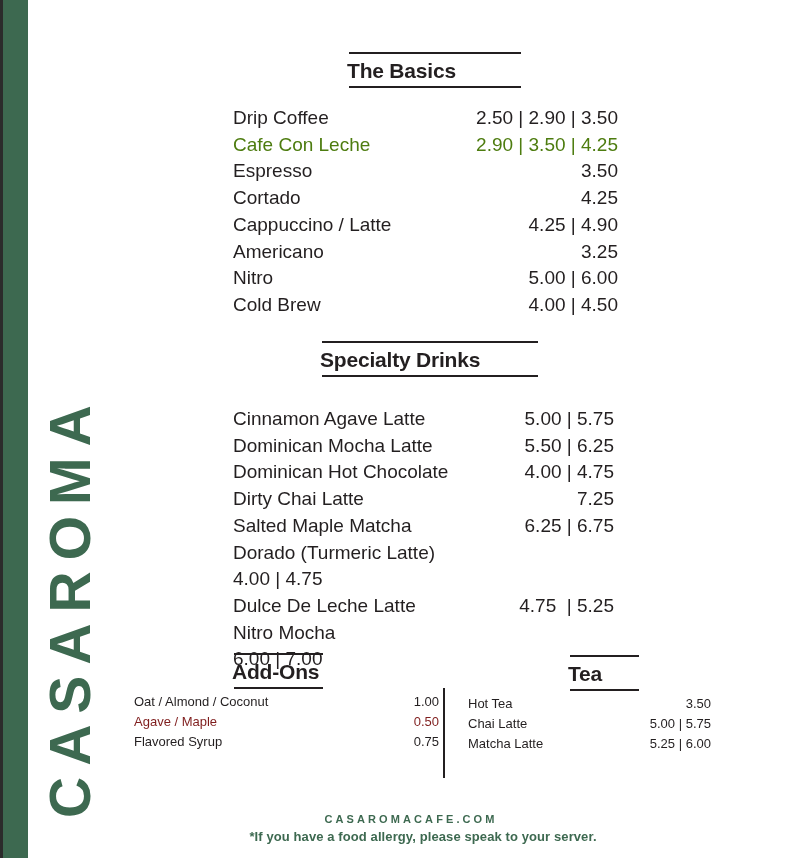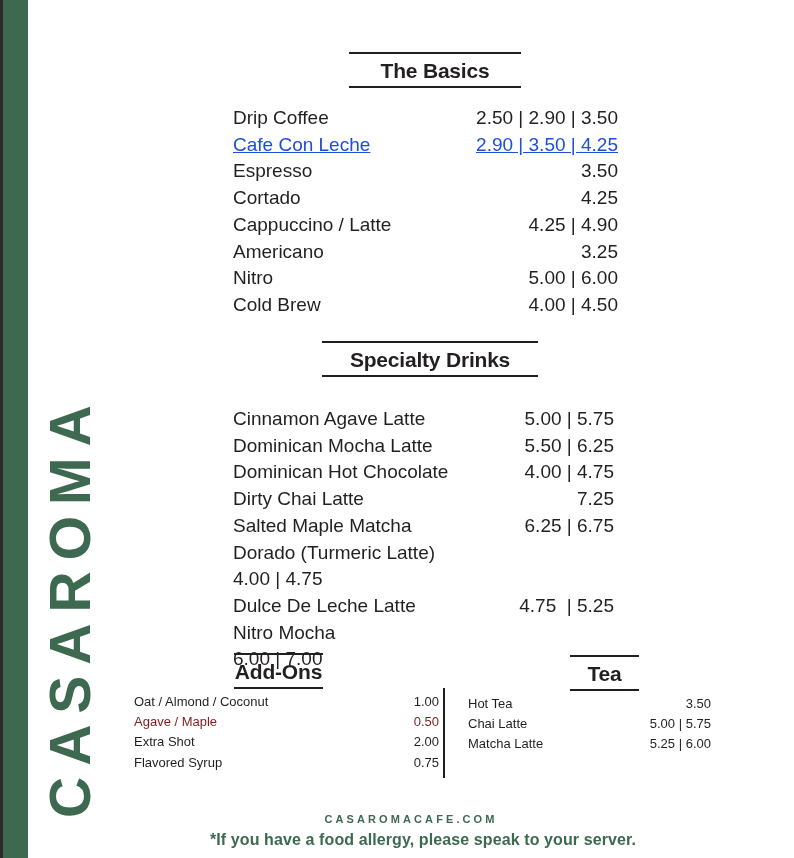"The Basics" .sec-head { text-align: center -> none }
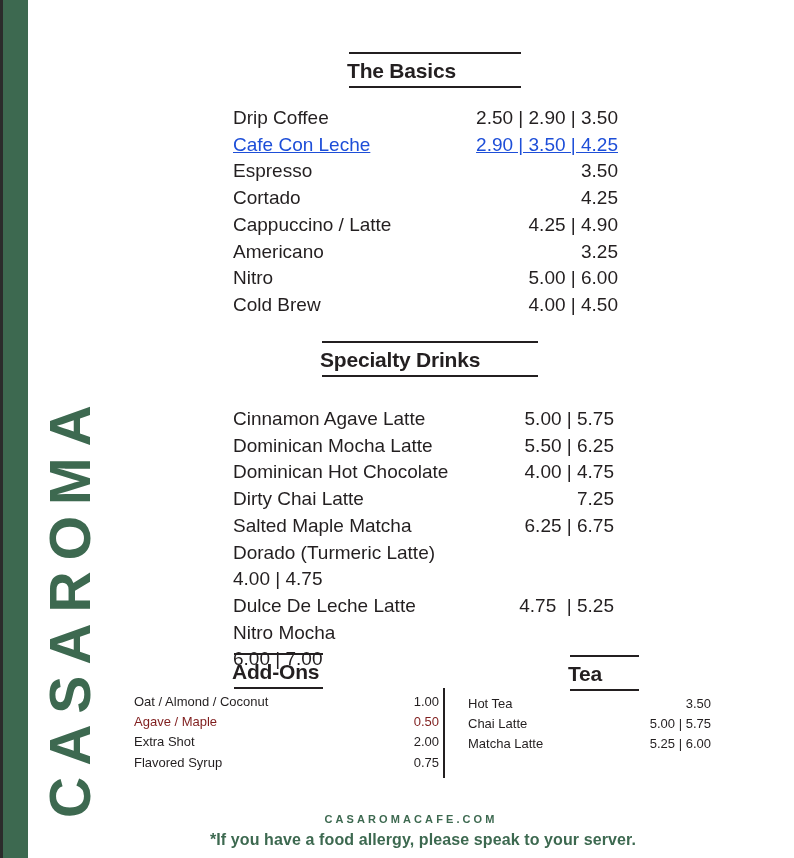"Cafe Con Leche" div.row { color: #1d4ed8 -> #4d7c0f; text-decoration: underline -> none }
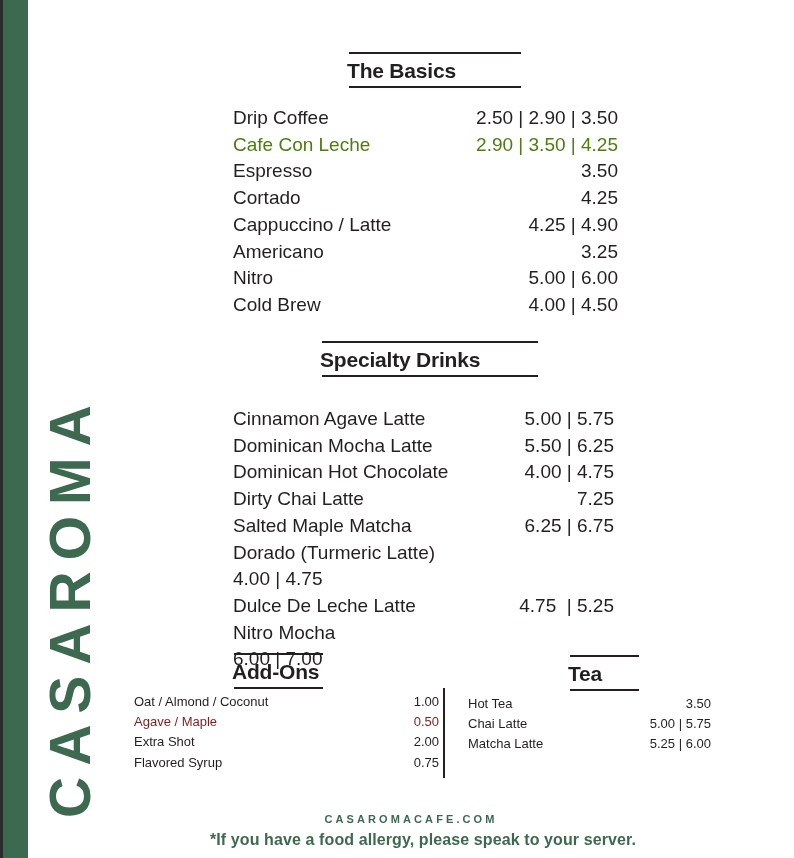"Extra Shot" div.row { html: <div> <span>Extra Shot</span> <span>2.00</span> </div> -> none }
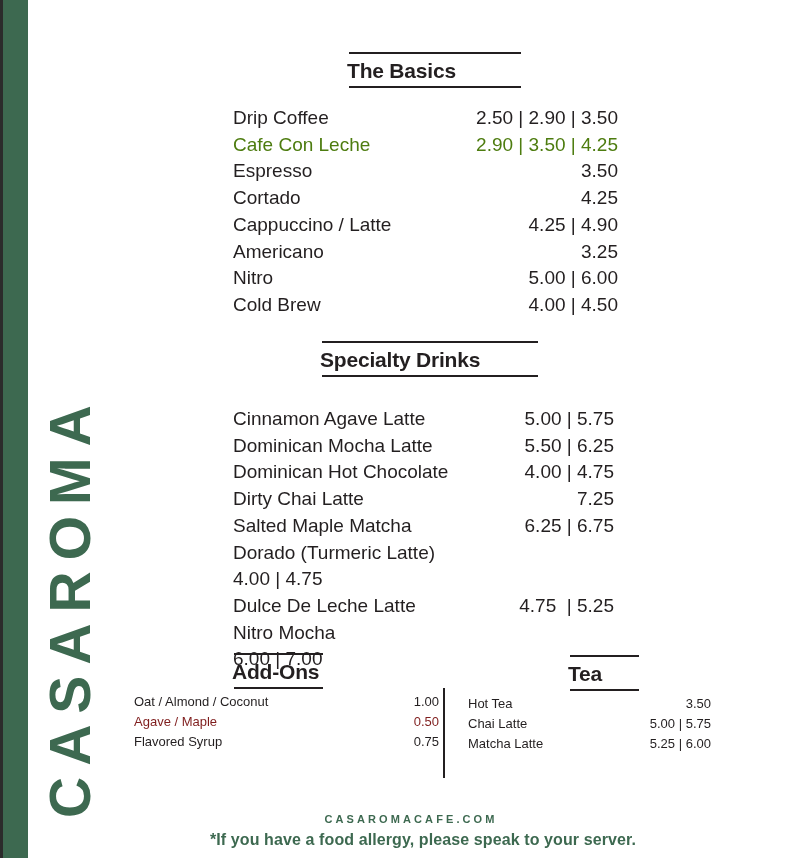"*If you have a food" #allergy-note { font-size: 16px -> 13px }
